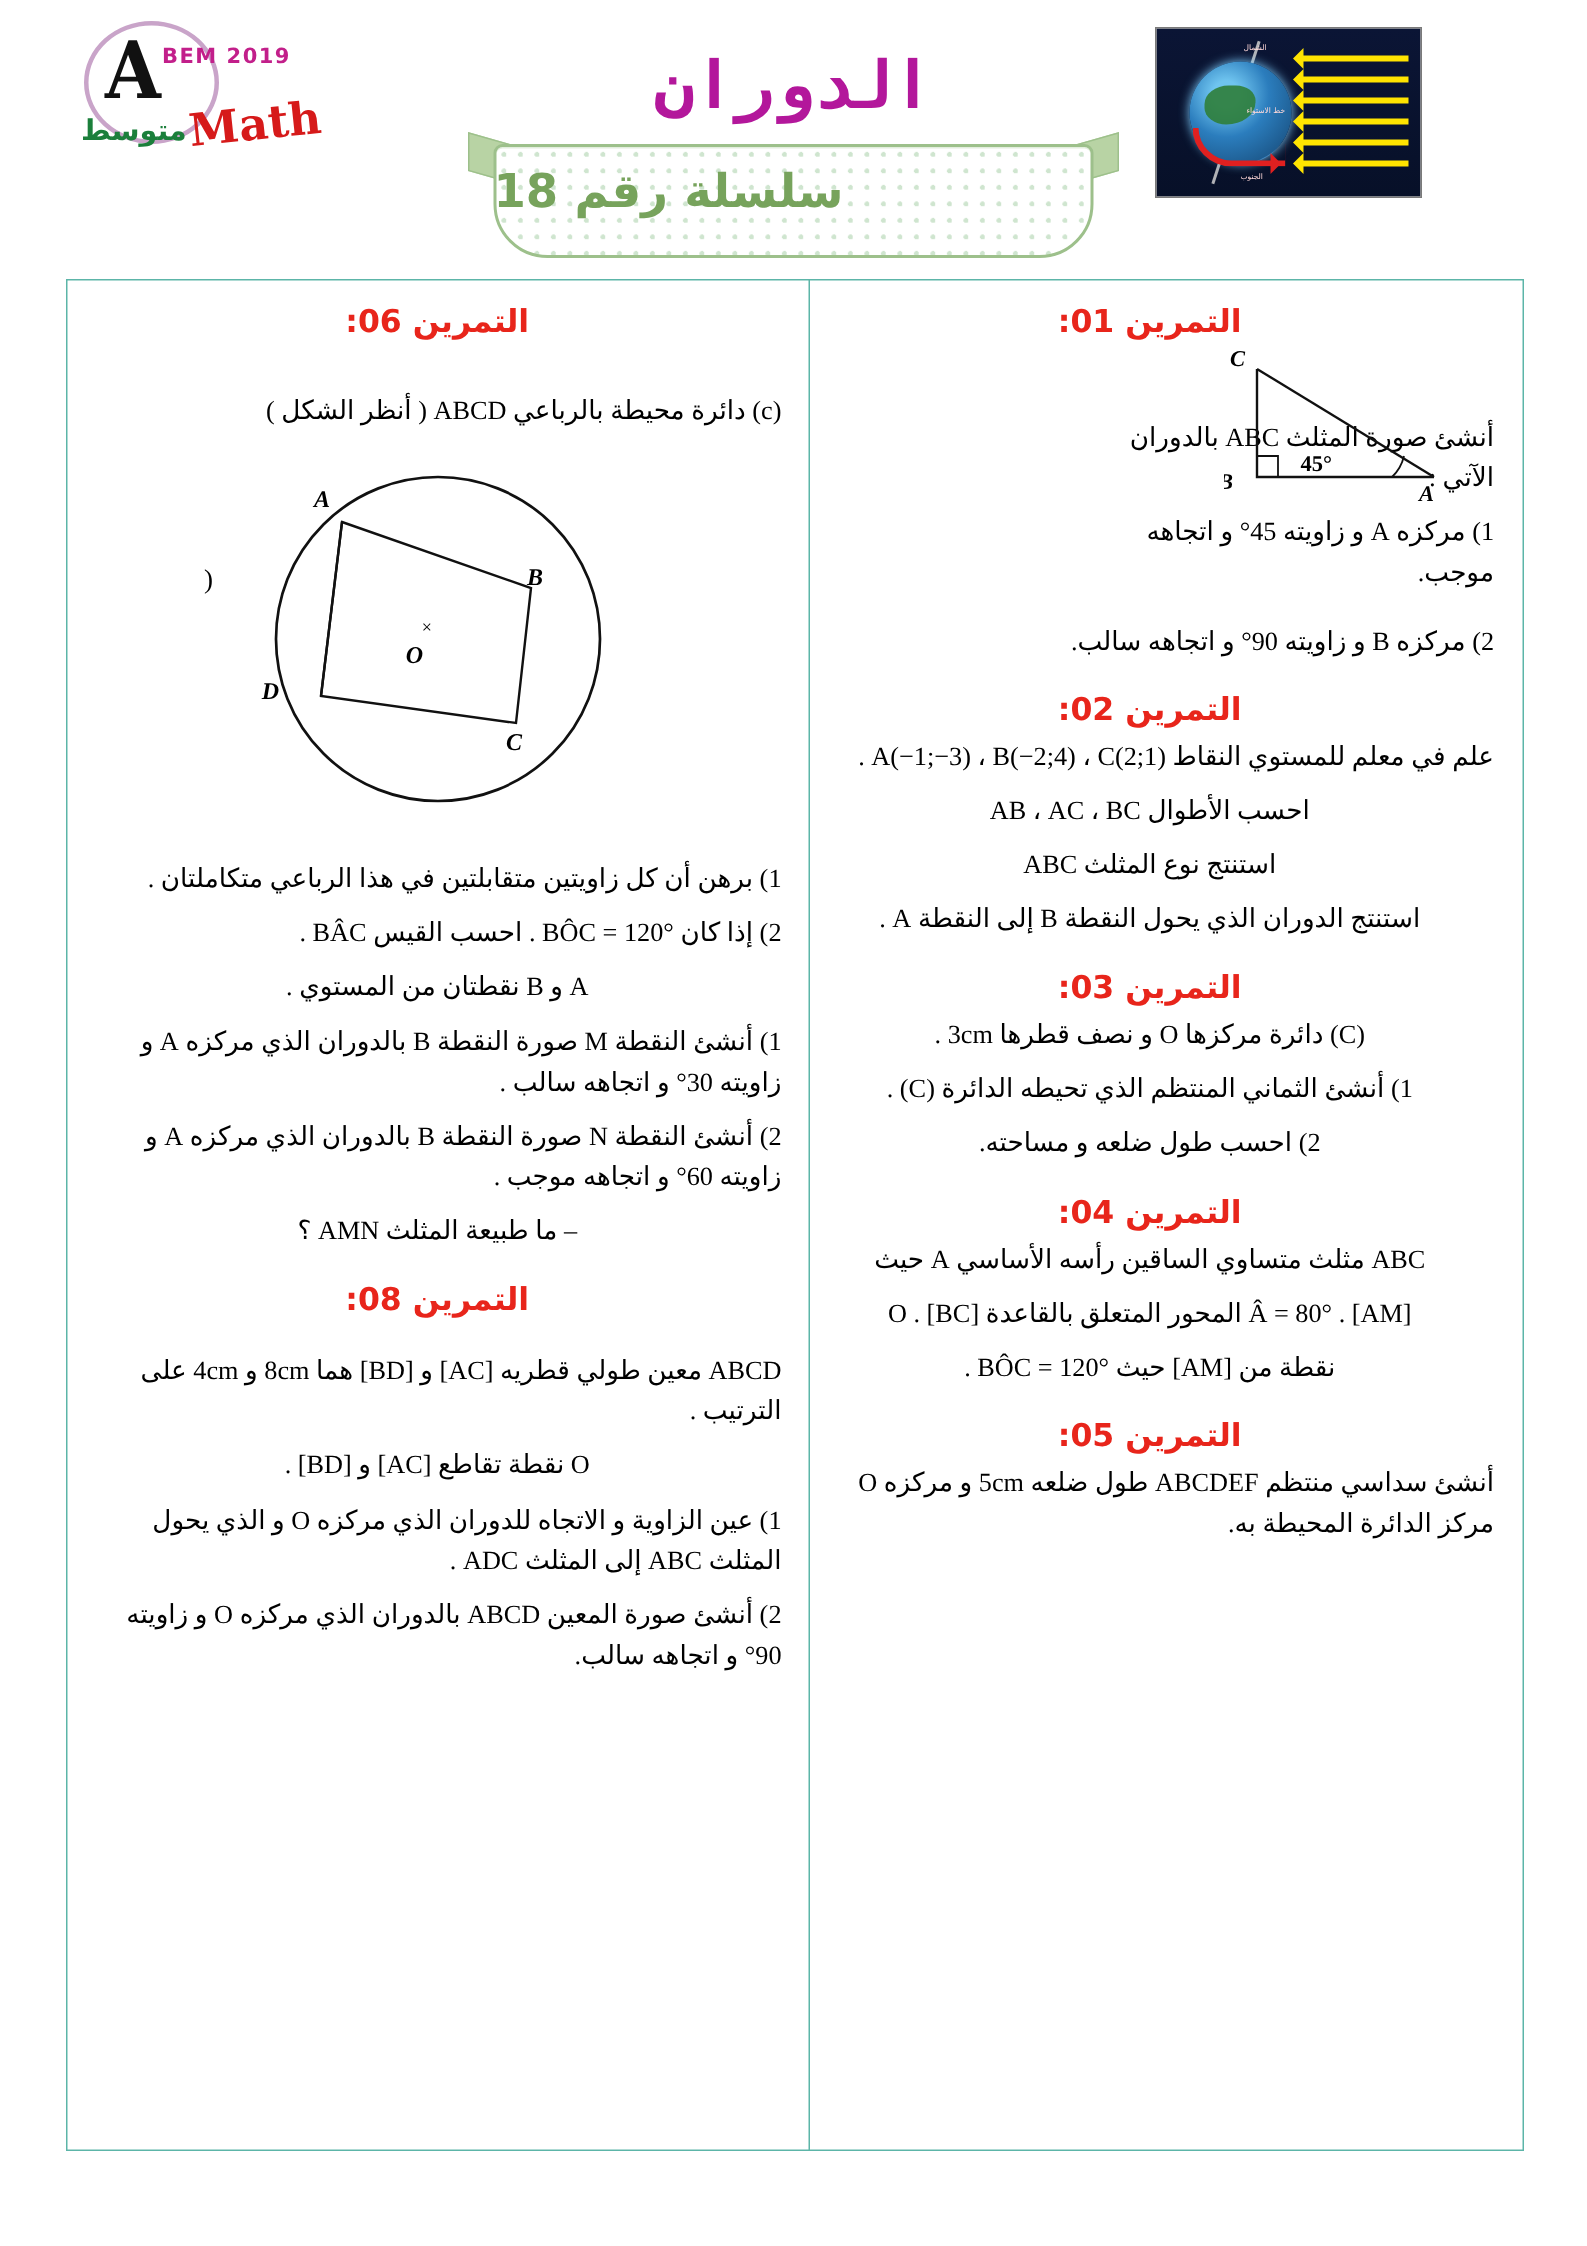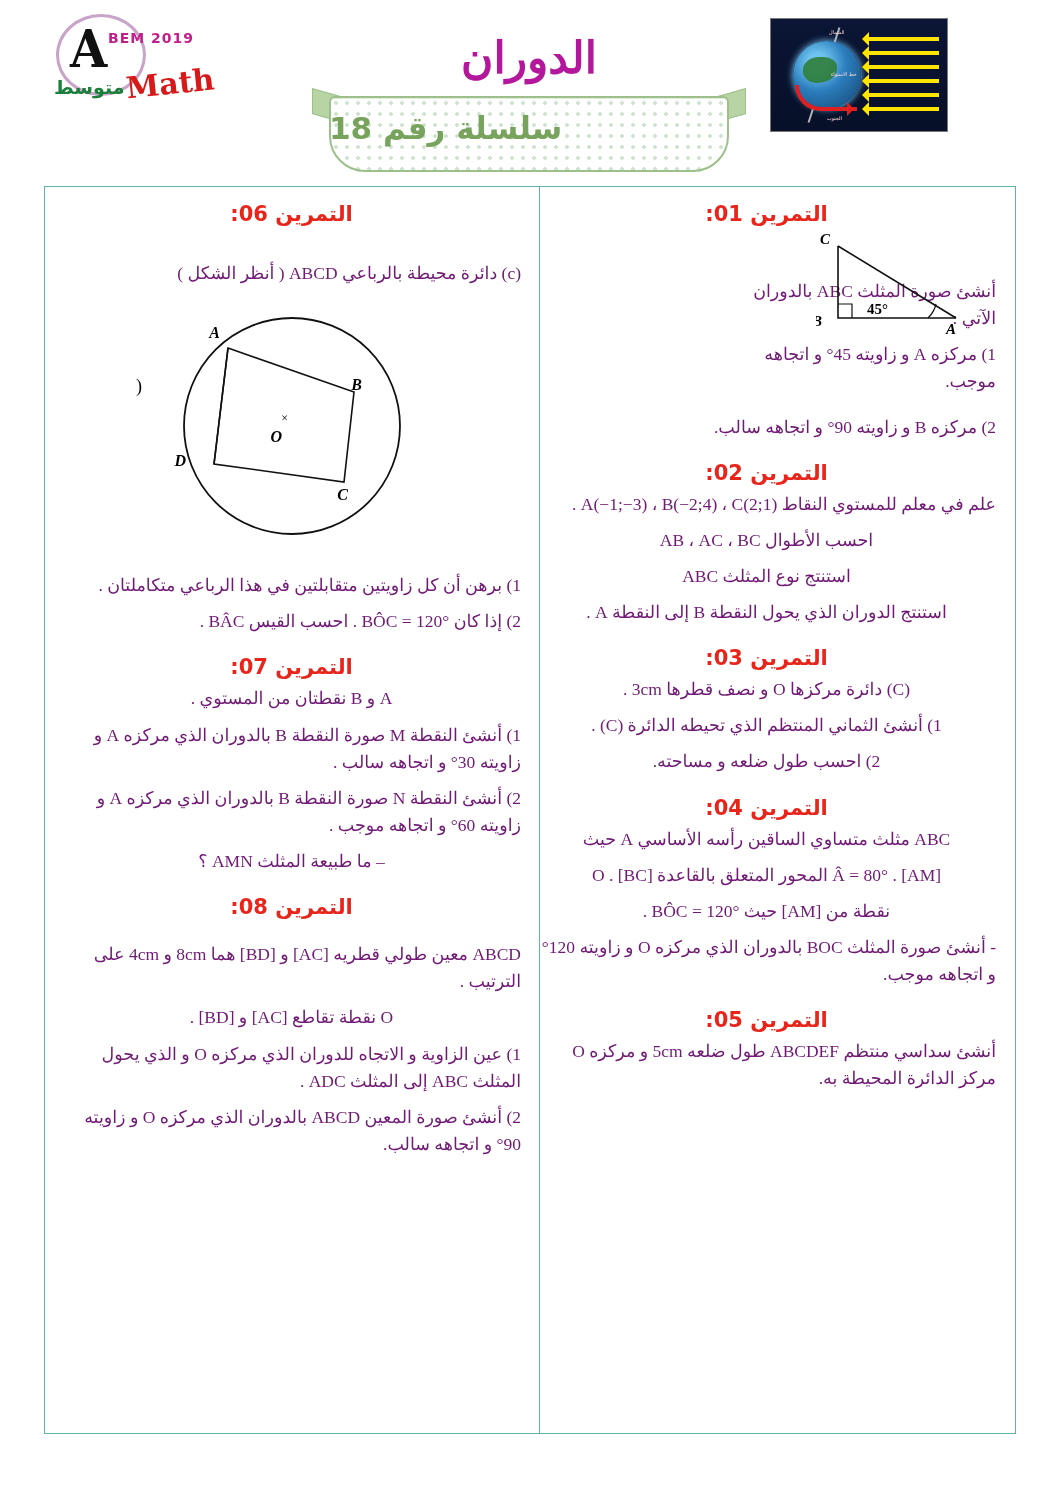"الدوران" .main-title { font-family: Liberation Serif, serif -> Liberation Mono, monospace }
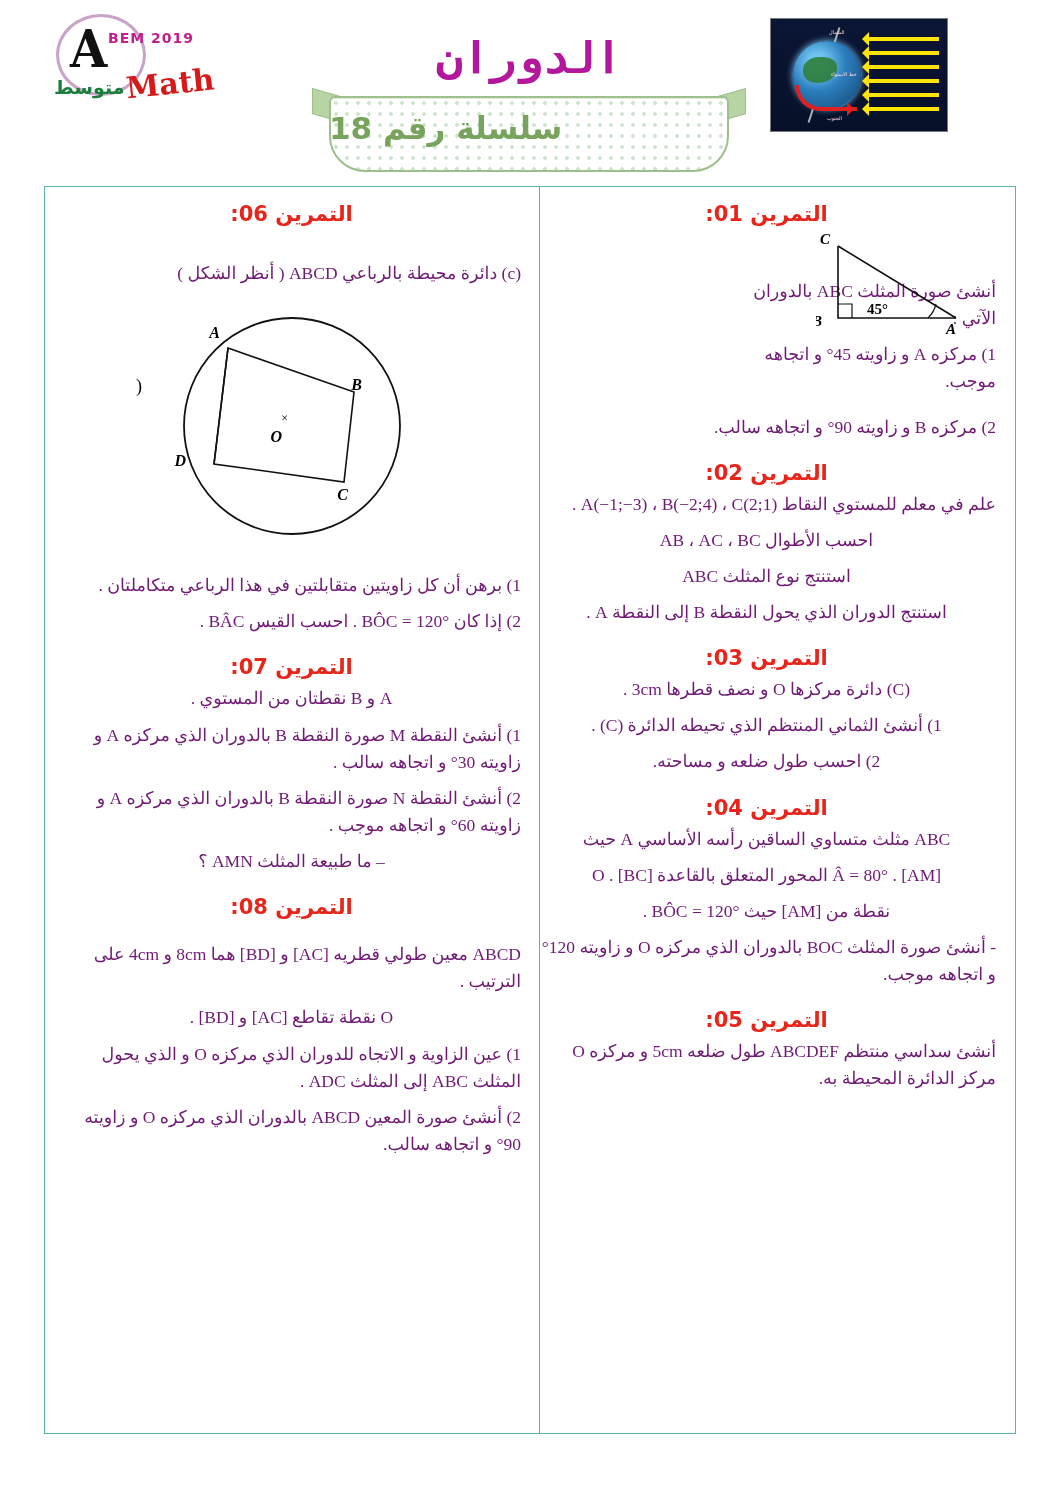"(c) دائرة محيطة بالرباعي ABCD" p.line { color: #701a75 -> #000000 }
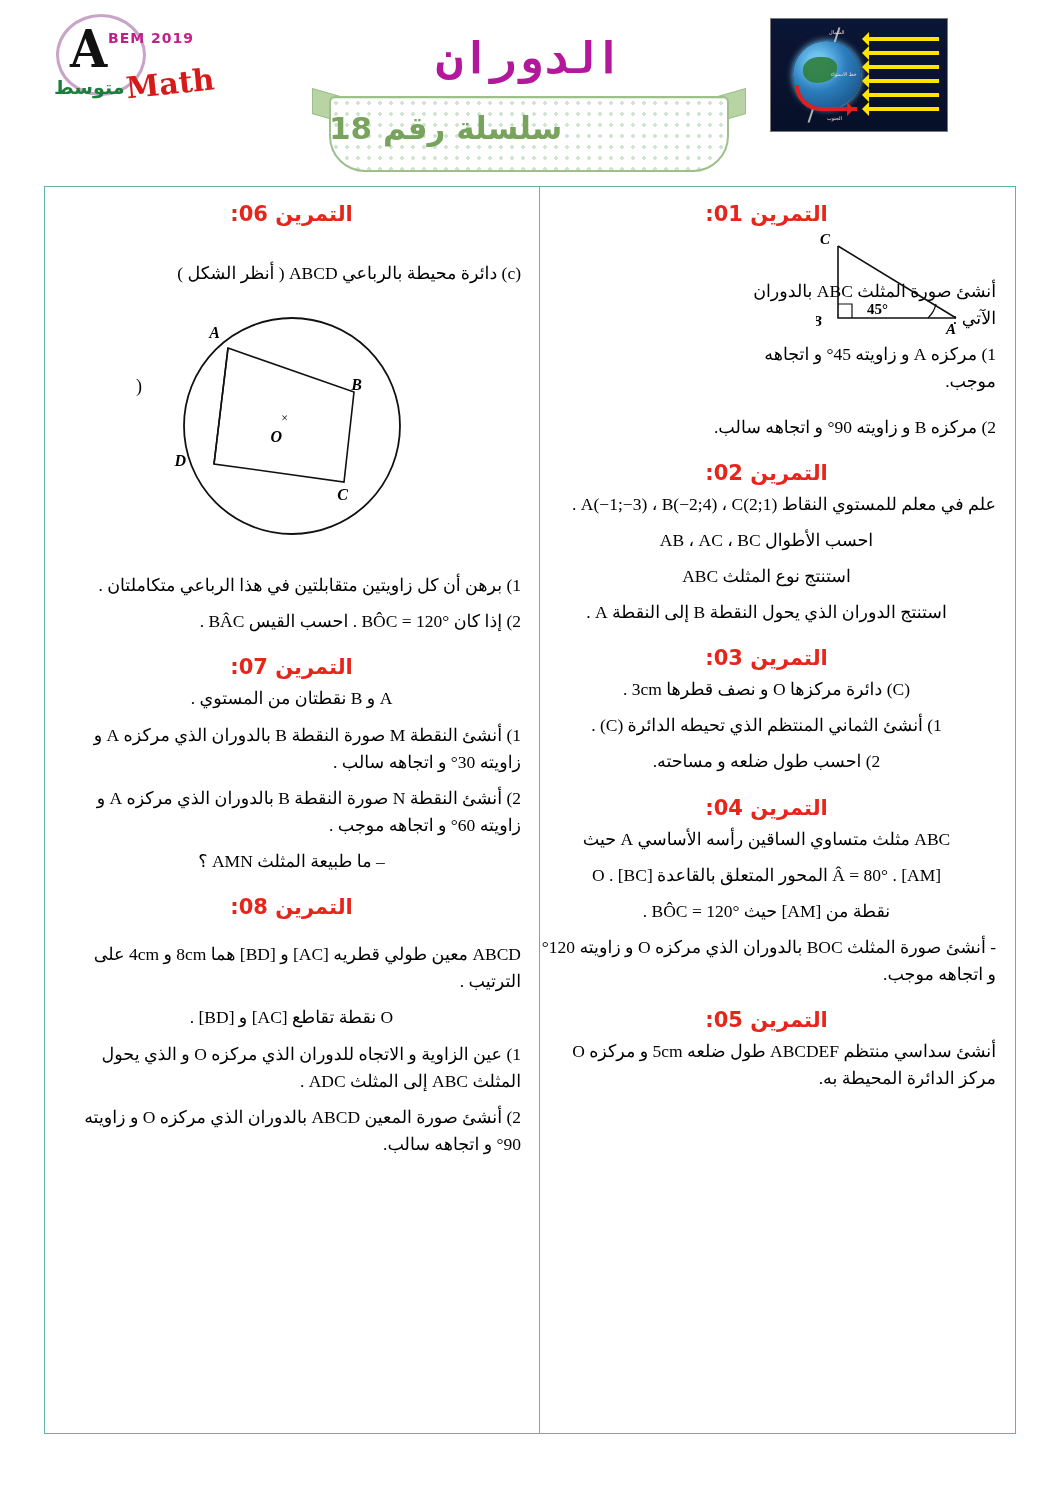"التمرين 07:" div.ex-title { html: <div>التمرين 07:</div> -> none }
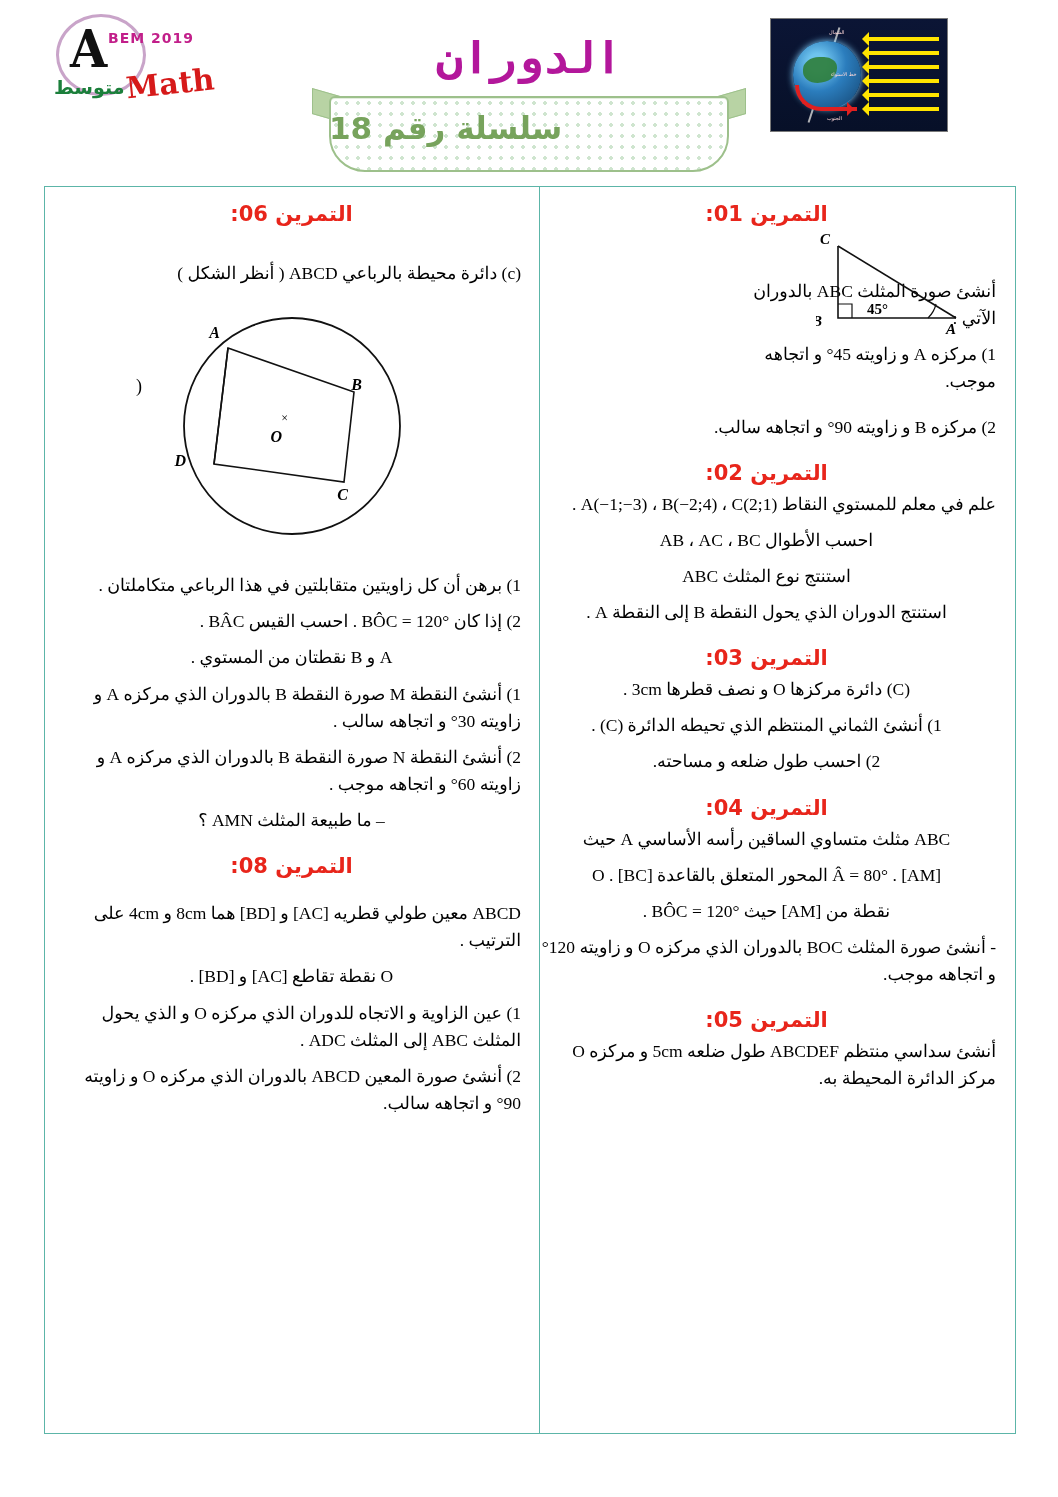"- أنشئ صورة المثلث BOC" p.line { html: <p>- أنشئ صورة المثلث BOC بالدوران الذي مركزه O و زاويته 120° و اتجاهه موجب.</p> -> none }
